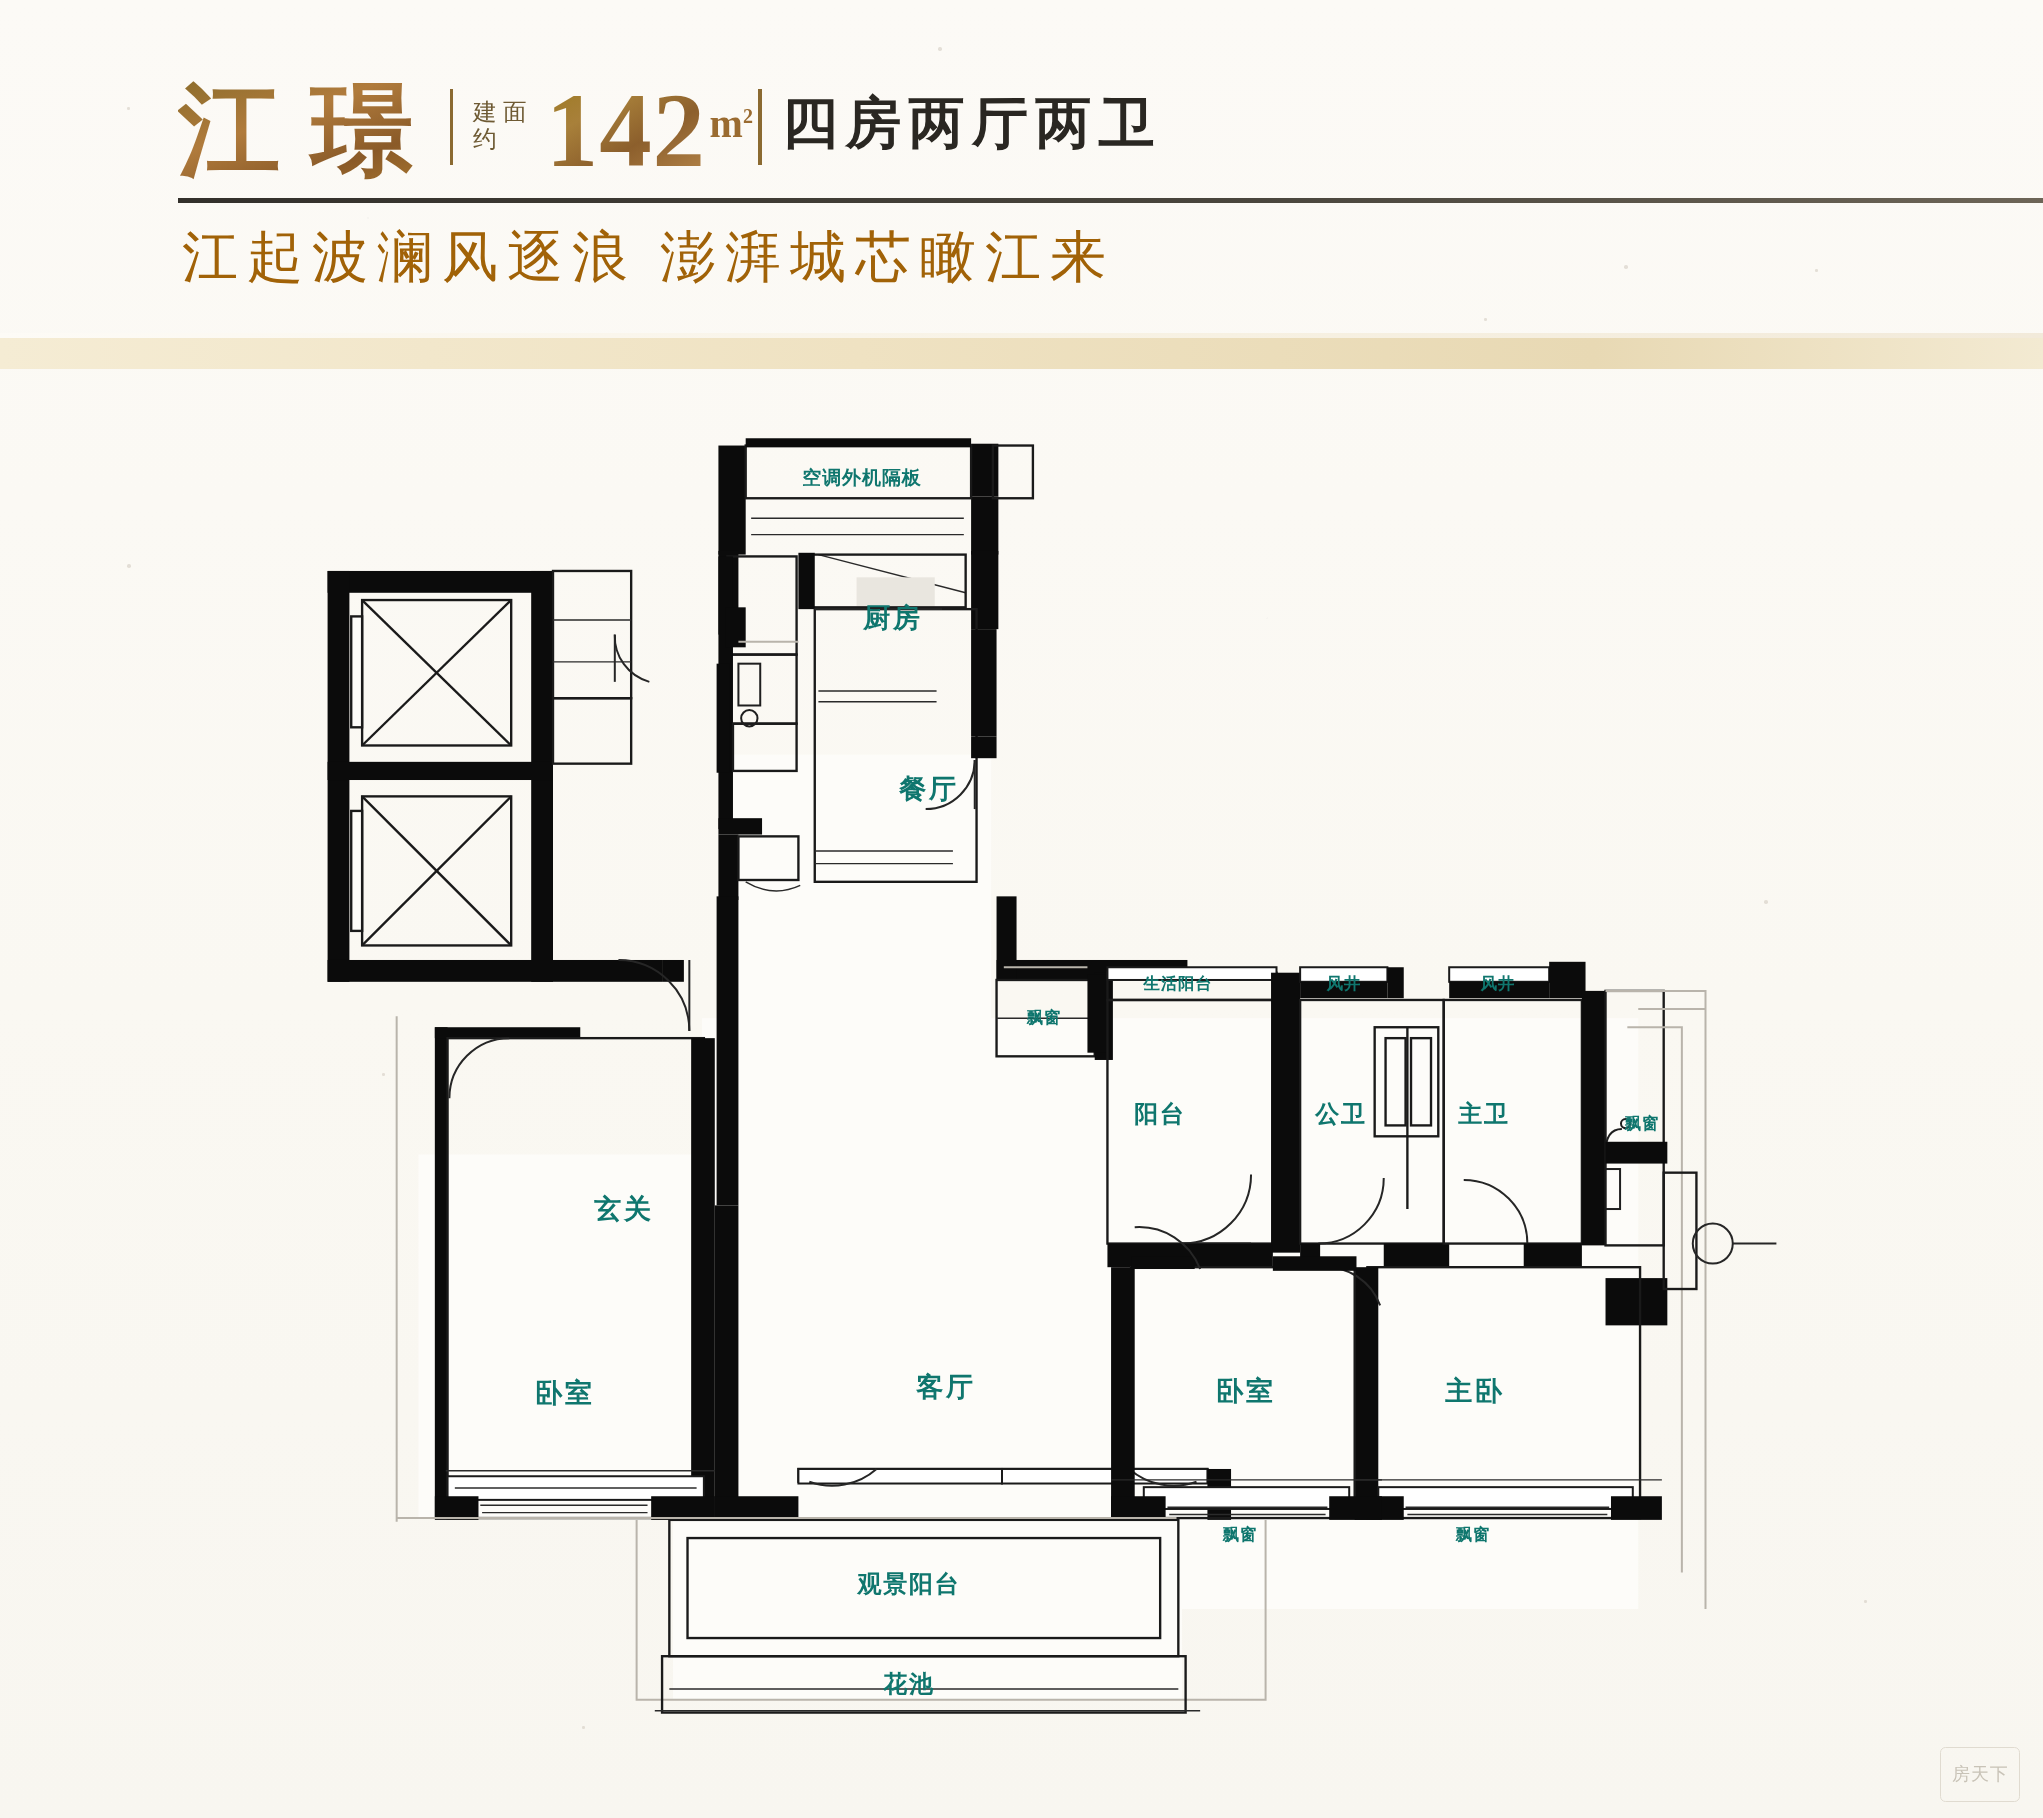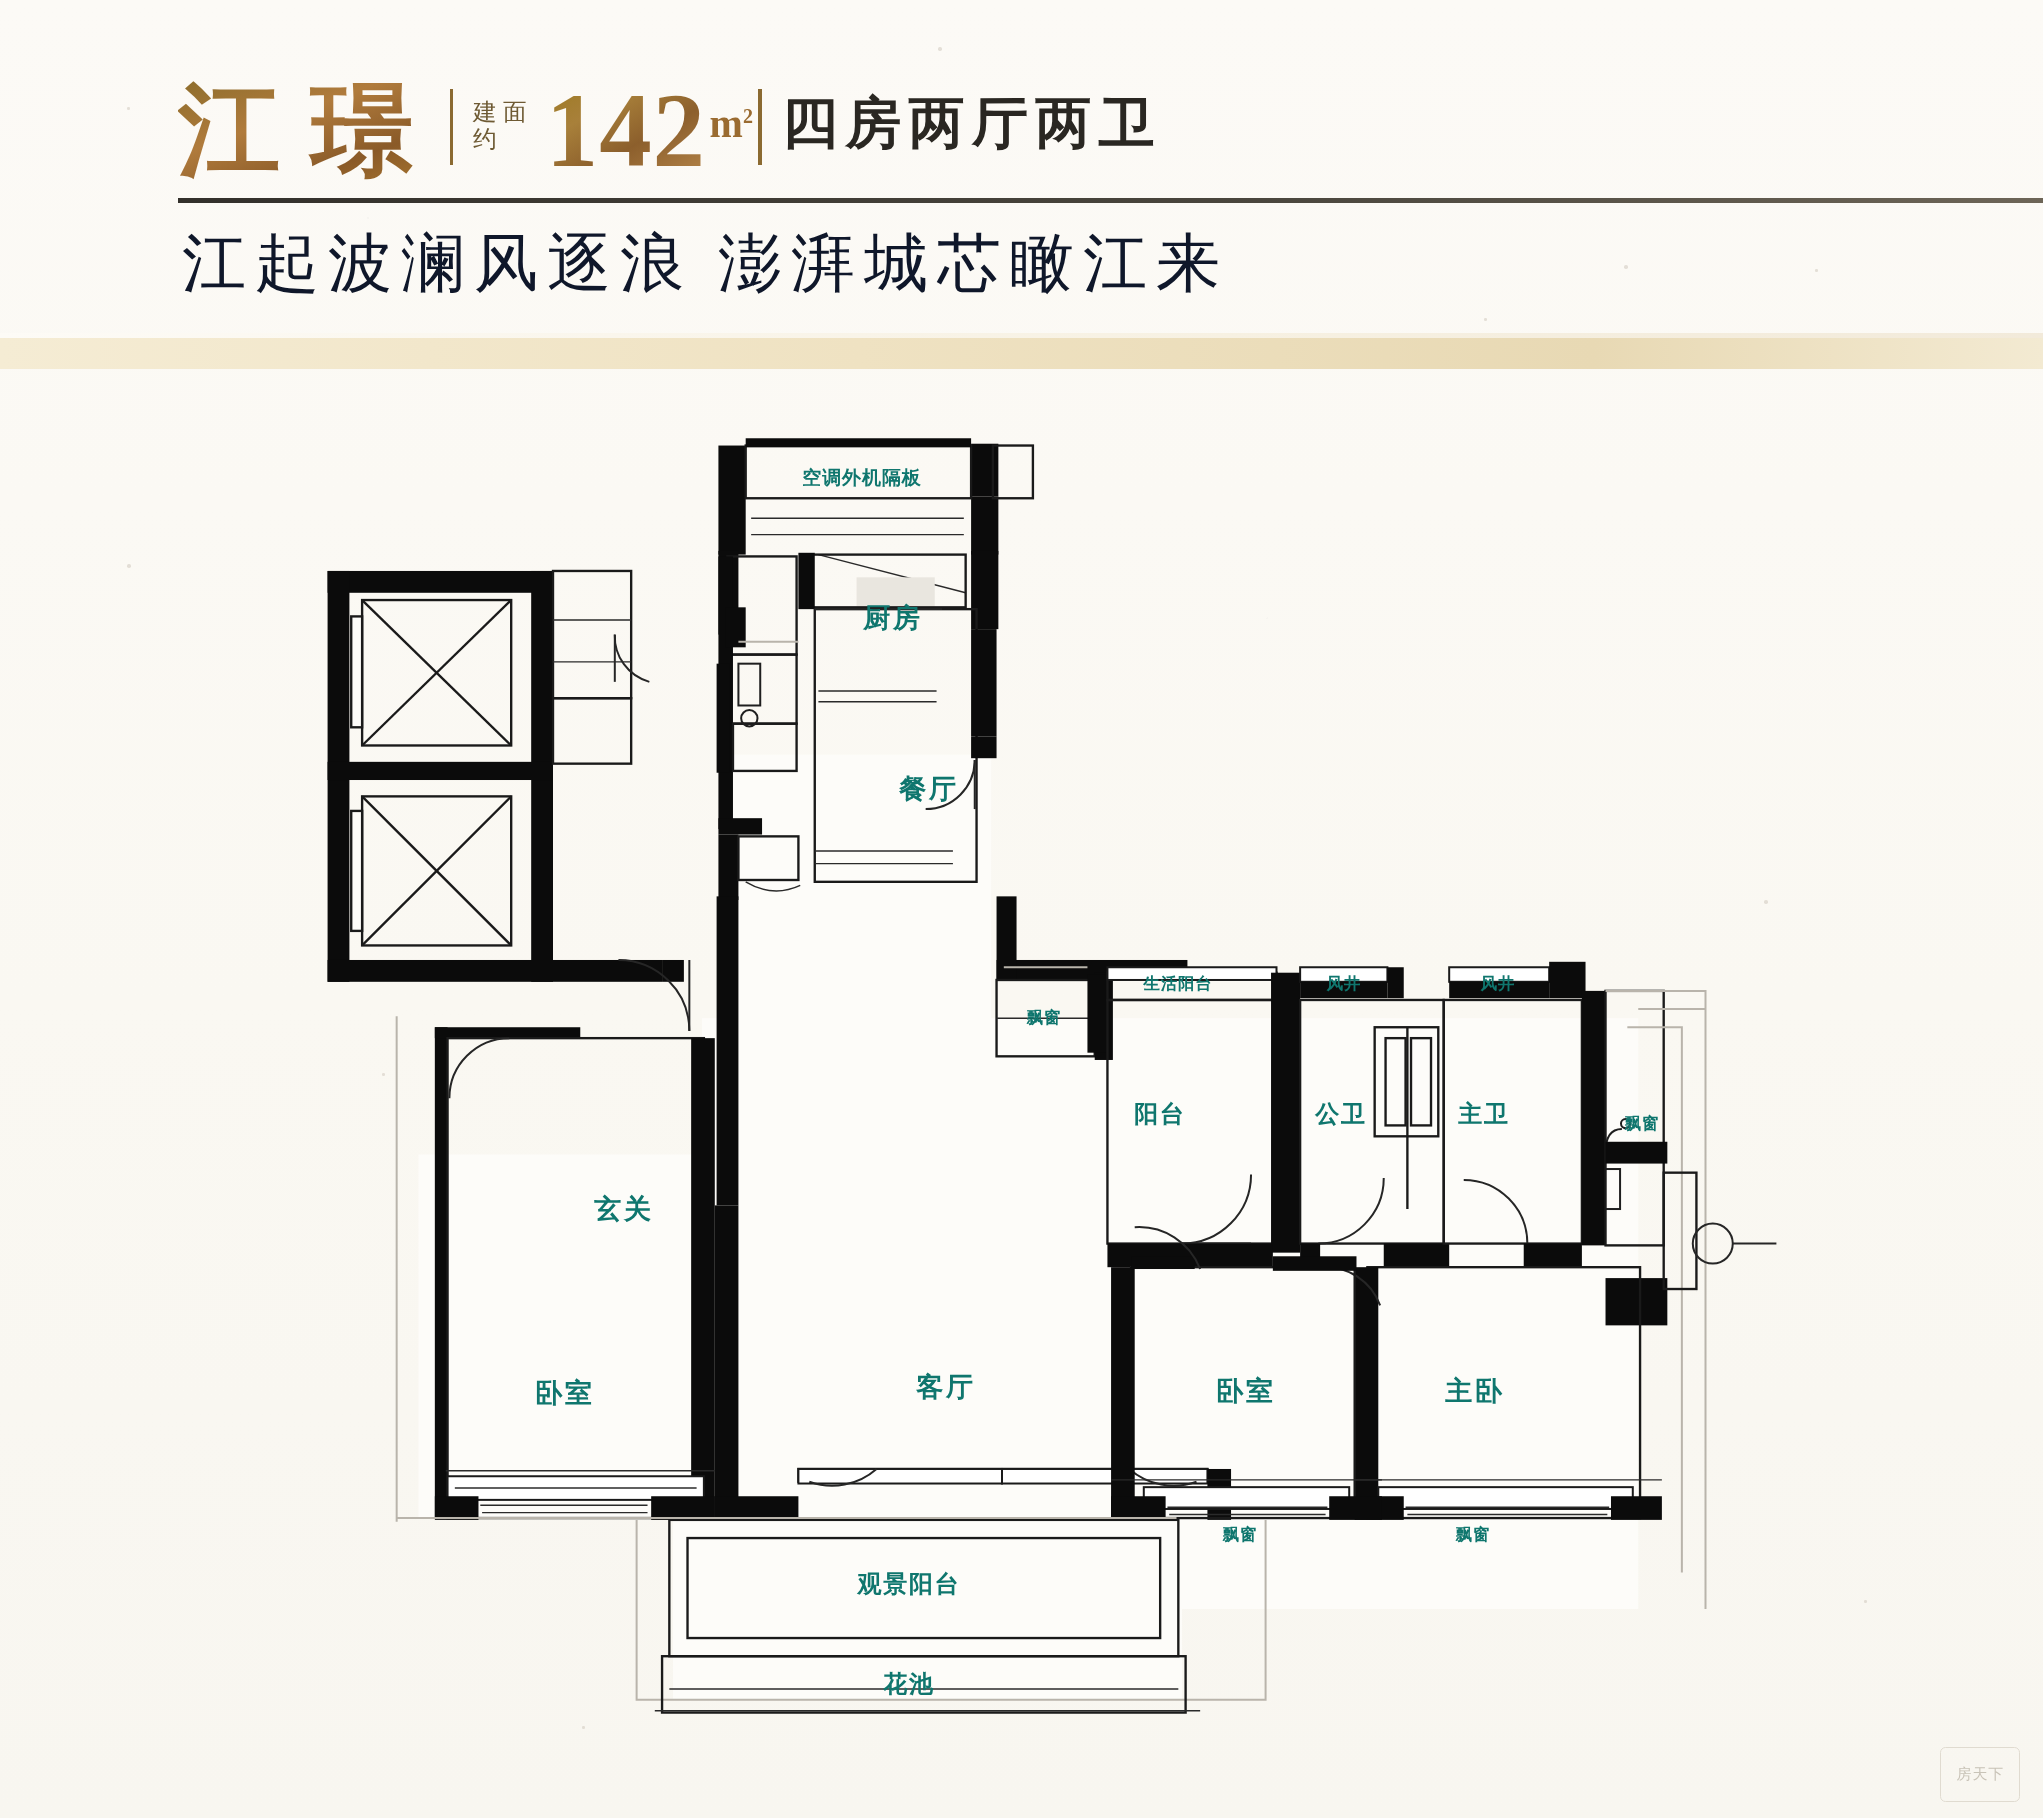"江起波澜风逐浪 澎湃城芯瞰江来" #subtitle { color: #0f172a -> #a16207; font-size: 64px -> 56px }
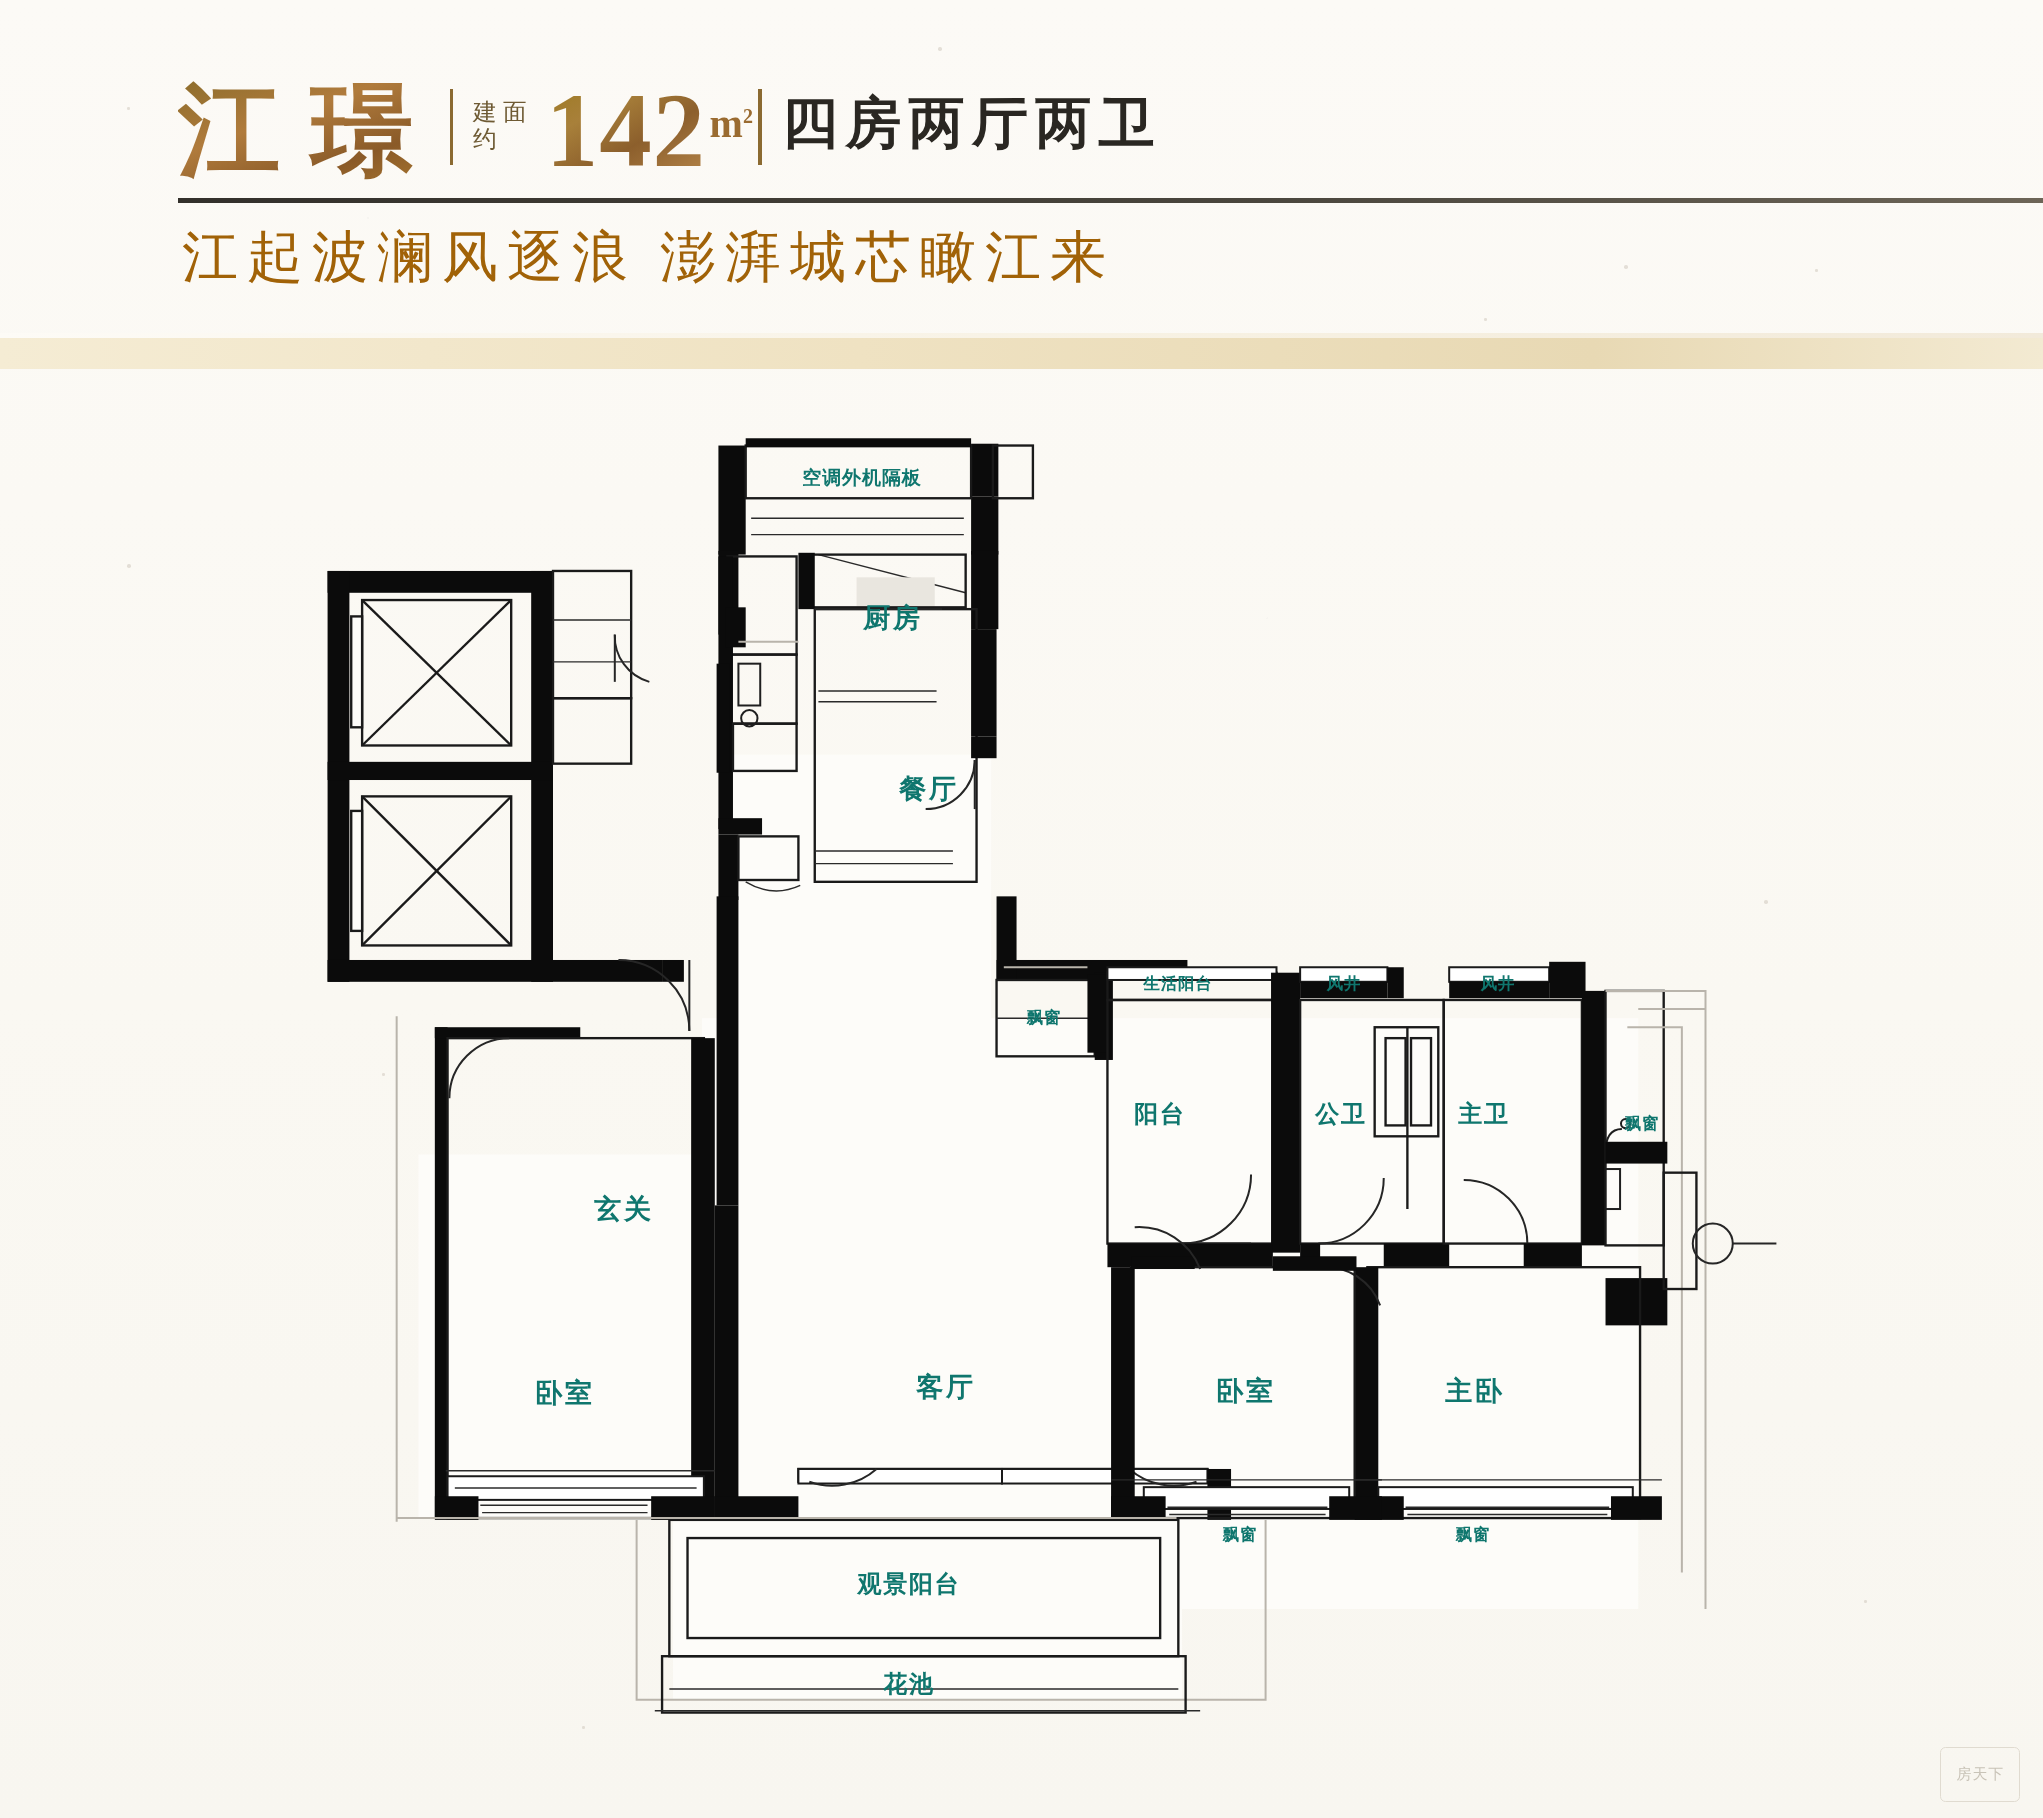"房天下" #watermark span { font-size: 15px -> 18px }
